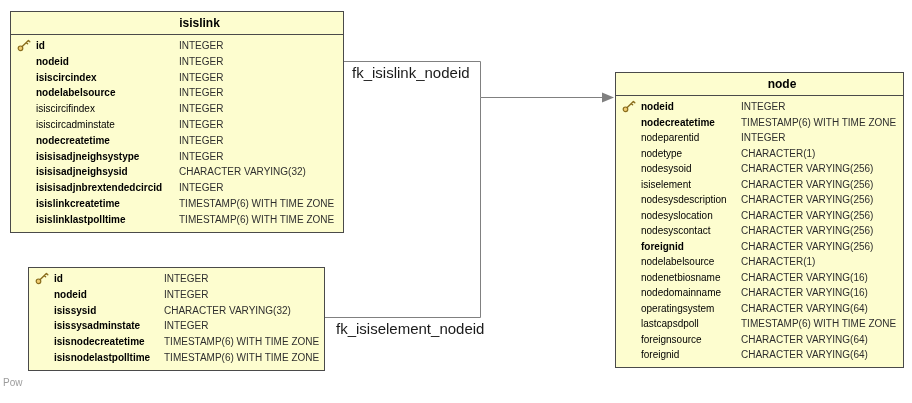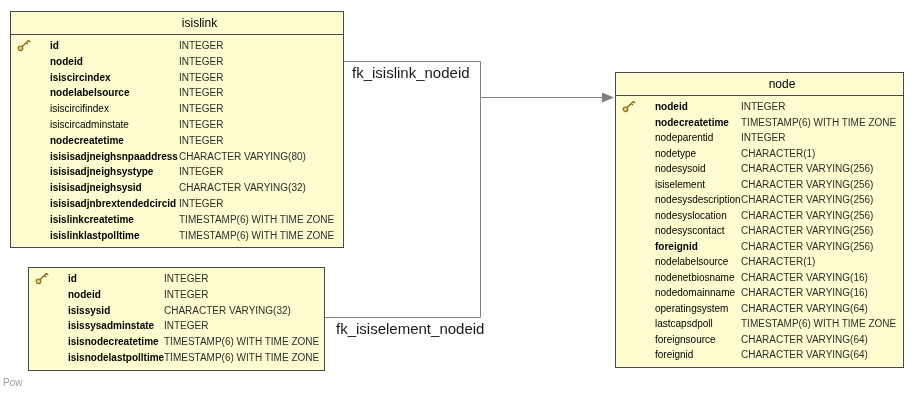"isislink" .table-title { font-weight: normal -> bold }
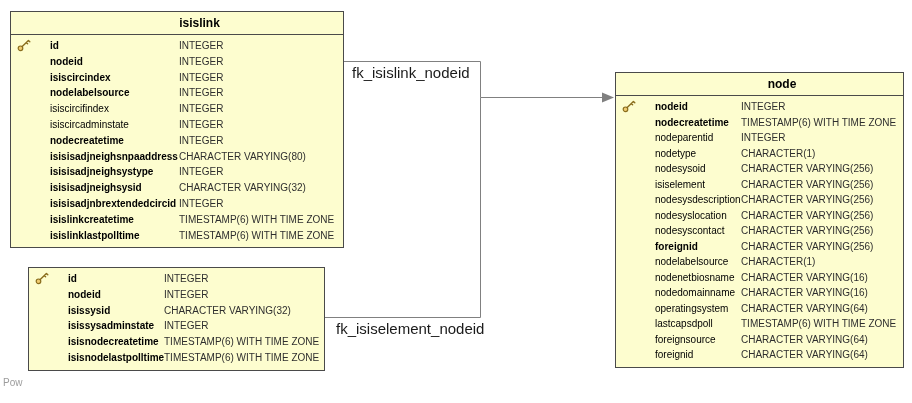"id" .col-name { left: 39px -> 25px }
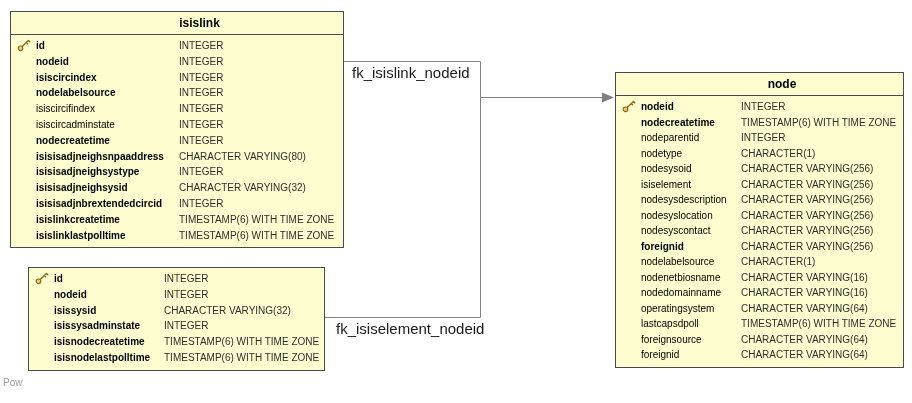"isisisadjneighsnpaaddress" div.row { html: <div> <span></span> <span>isisisadjneighsnpaaddress</span> <span>CHARACTER VARYING(80)</span> </div> -> none }
